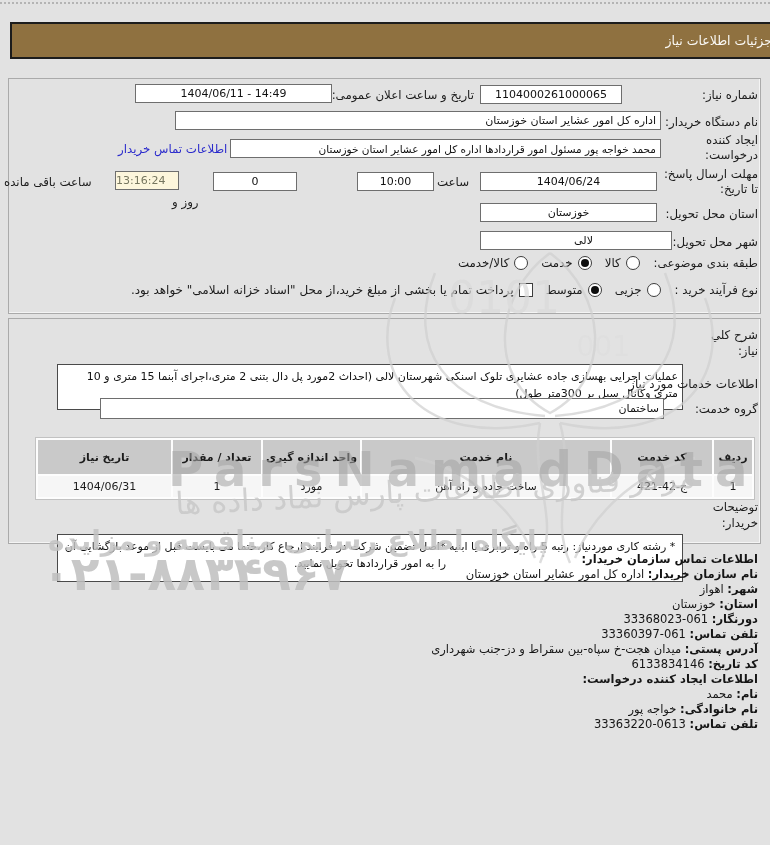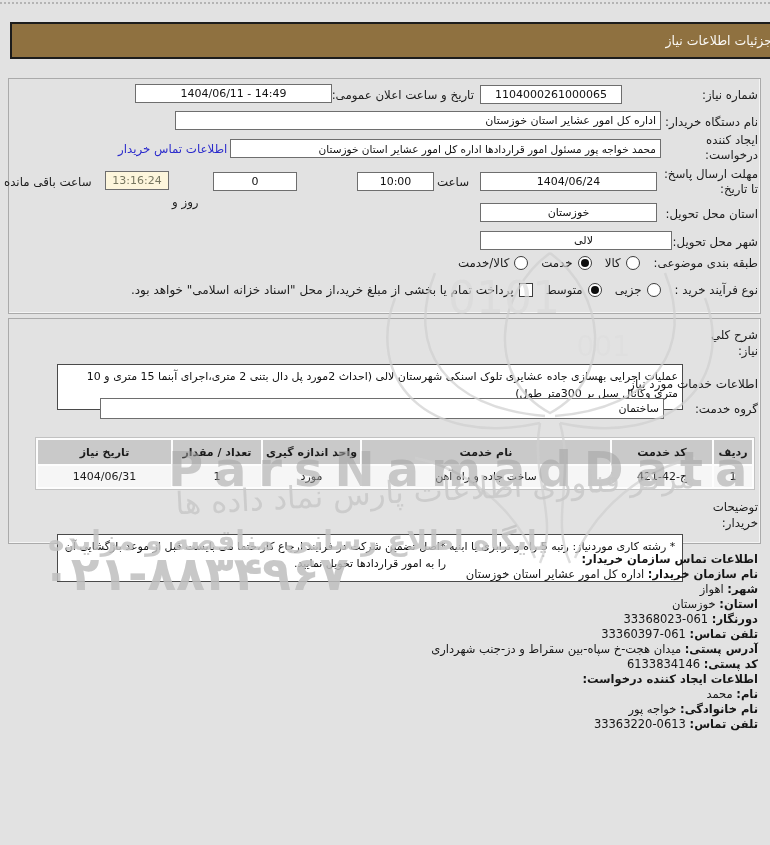"13:16:24" div.abs { justify-content: none -> flex-end; left: 105px -> 115px }
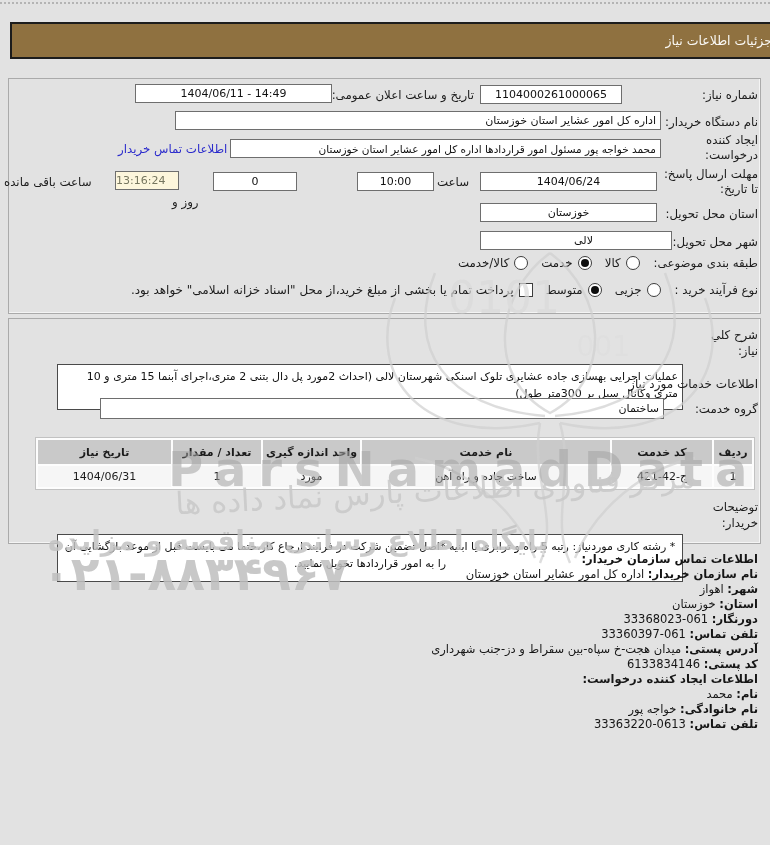"تاریخ نیاز" table.svc th { height: 24px -> 34px }
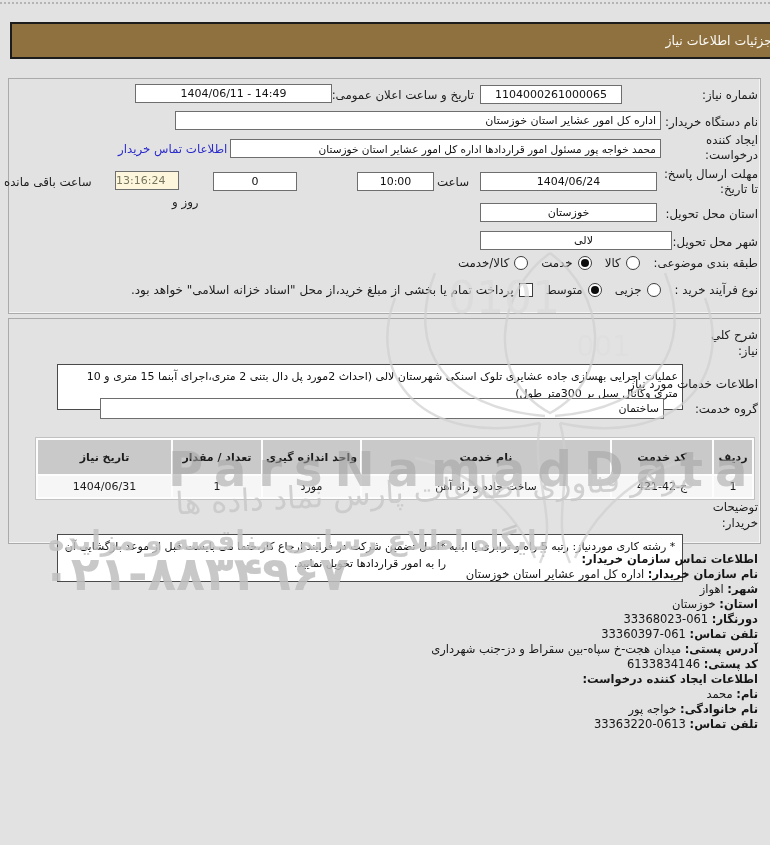"کد پستی:" b { text: پستی -> تاریخ }
